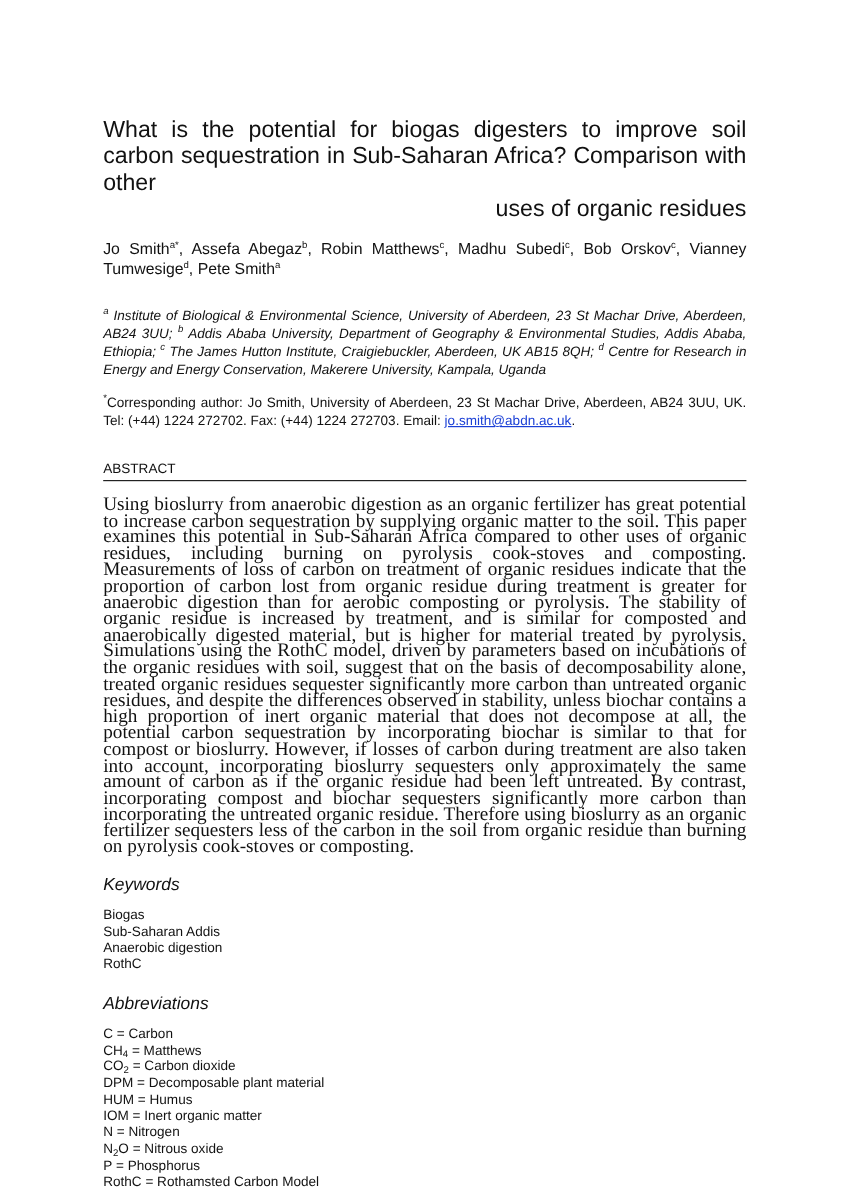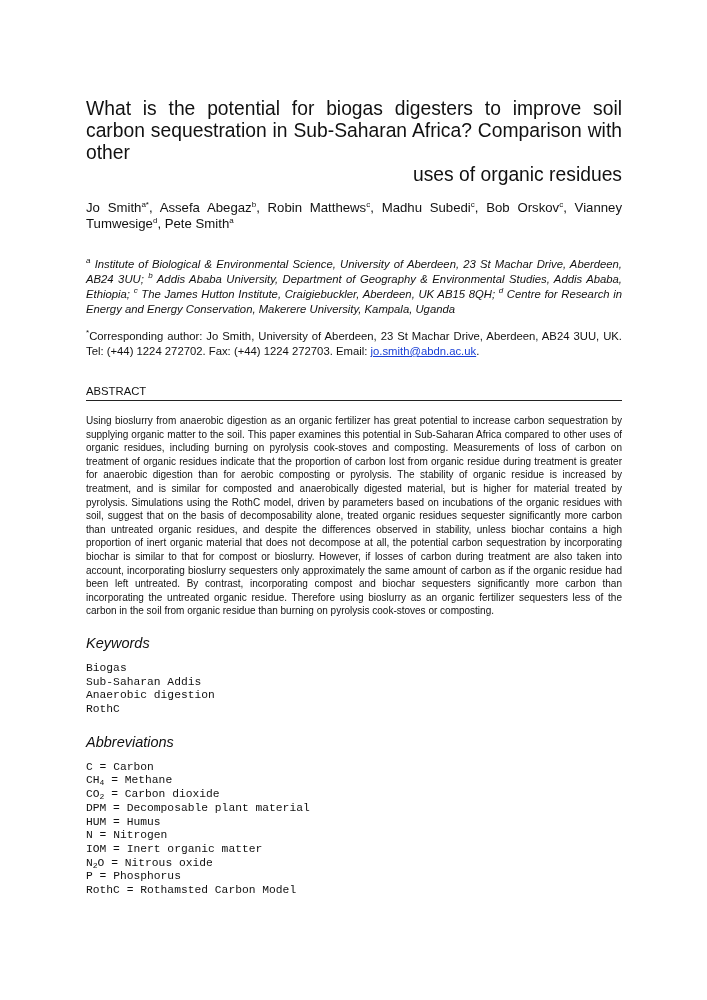"Using bioslurry from anaerobic digestion" .abstract { font-family: none -> Liberation Serif, serif; font-size: 10px -> 16px }
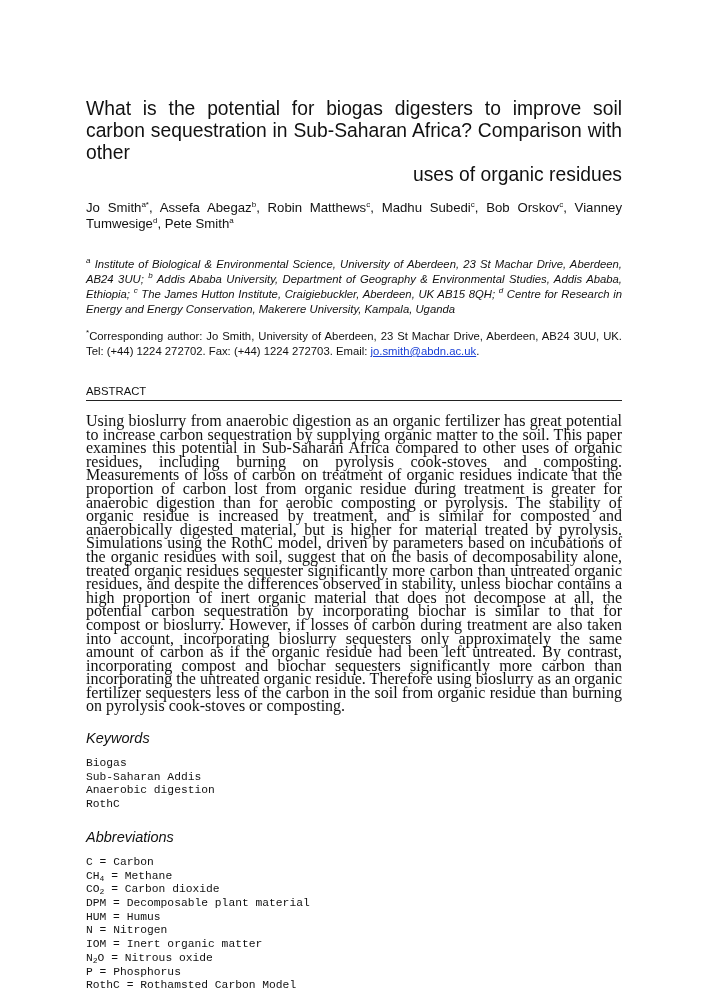"Biogas" .list { font-family: Liberation Mono, monospace -> none }
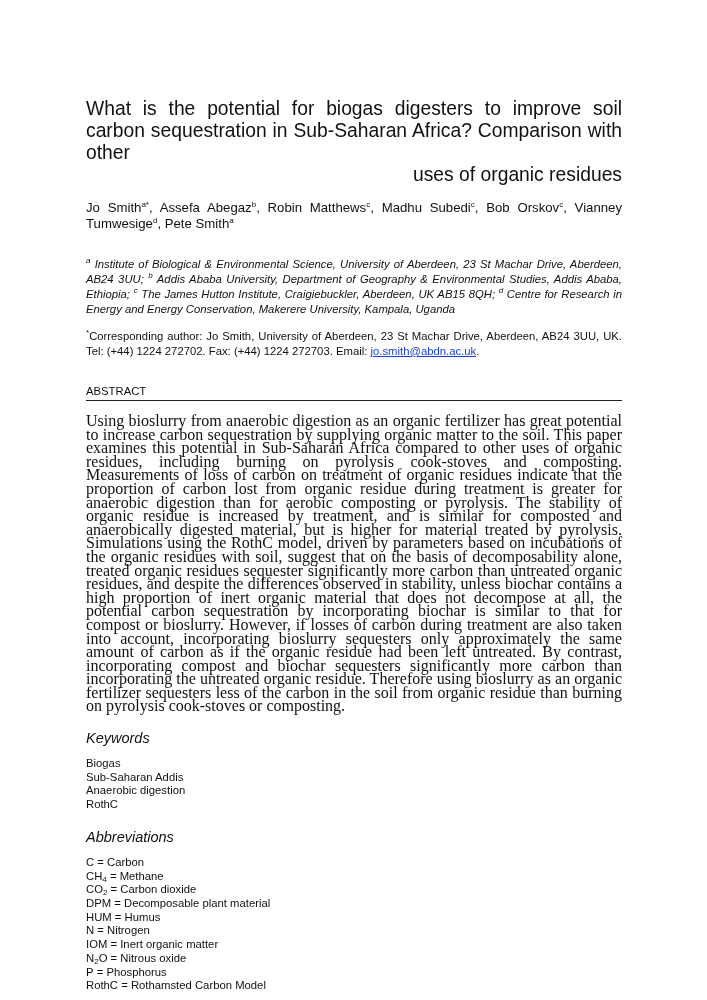"Methane" span { text: Methane -> Matthews }
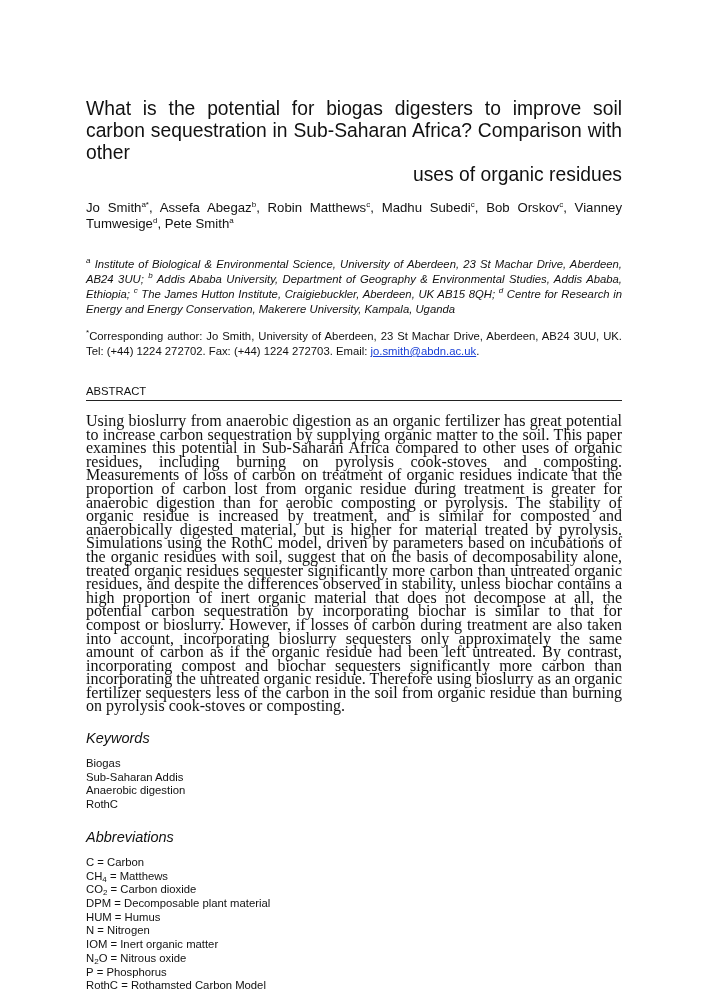"N = Nitrogen" div { order: before "IOM = Inert organic matter" -> after "IOM = Inert organic matter" }
